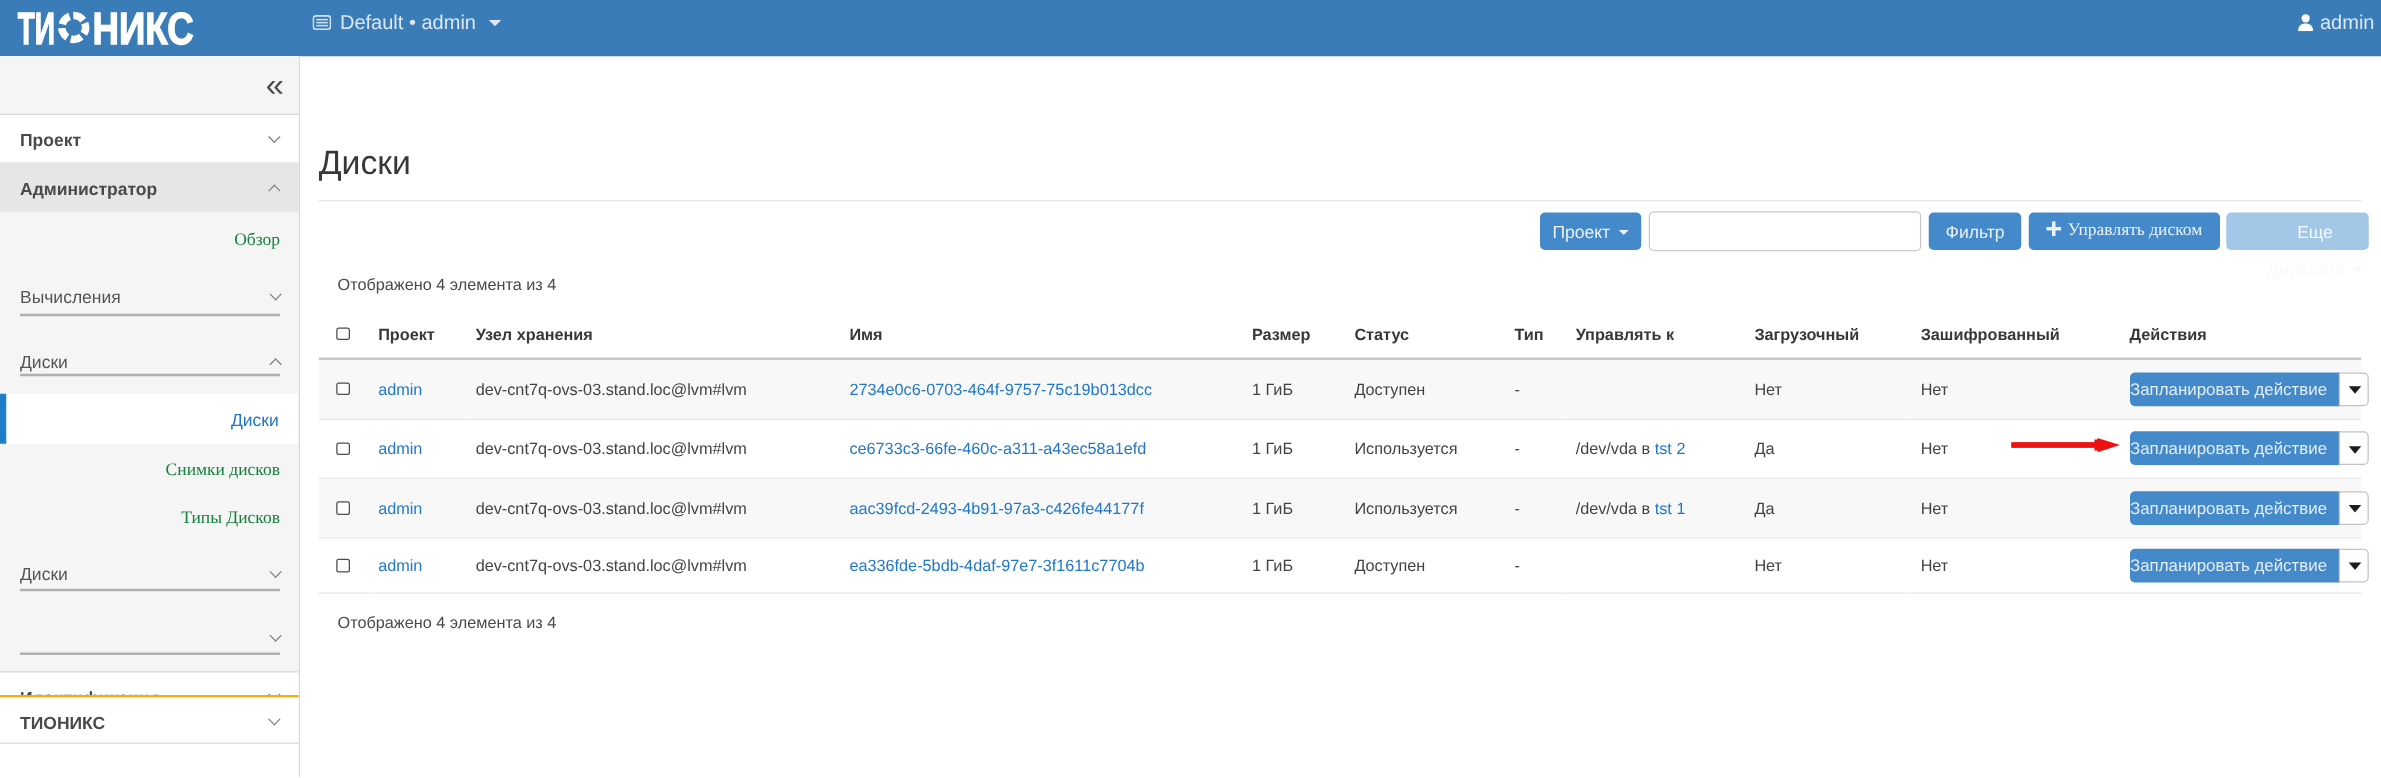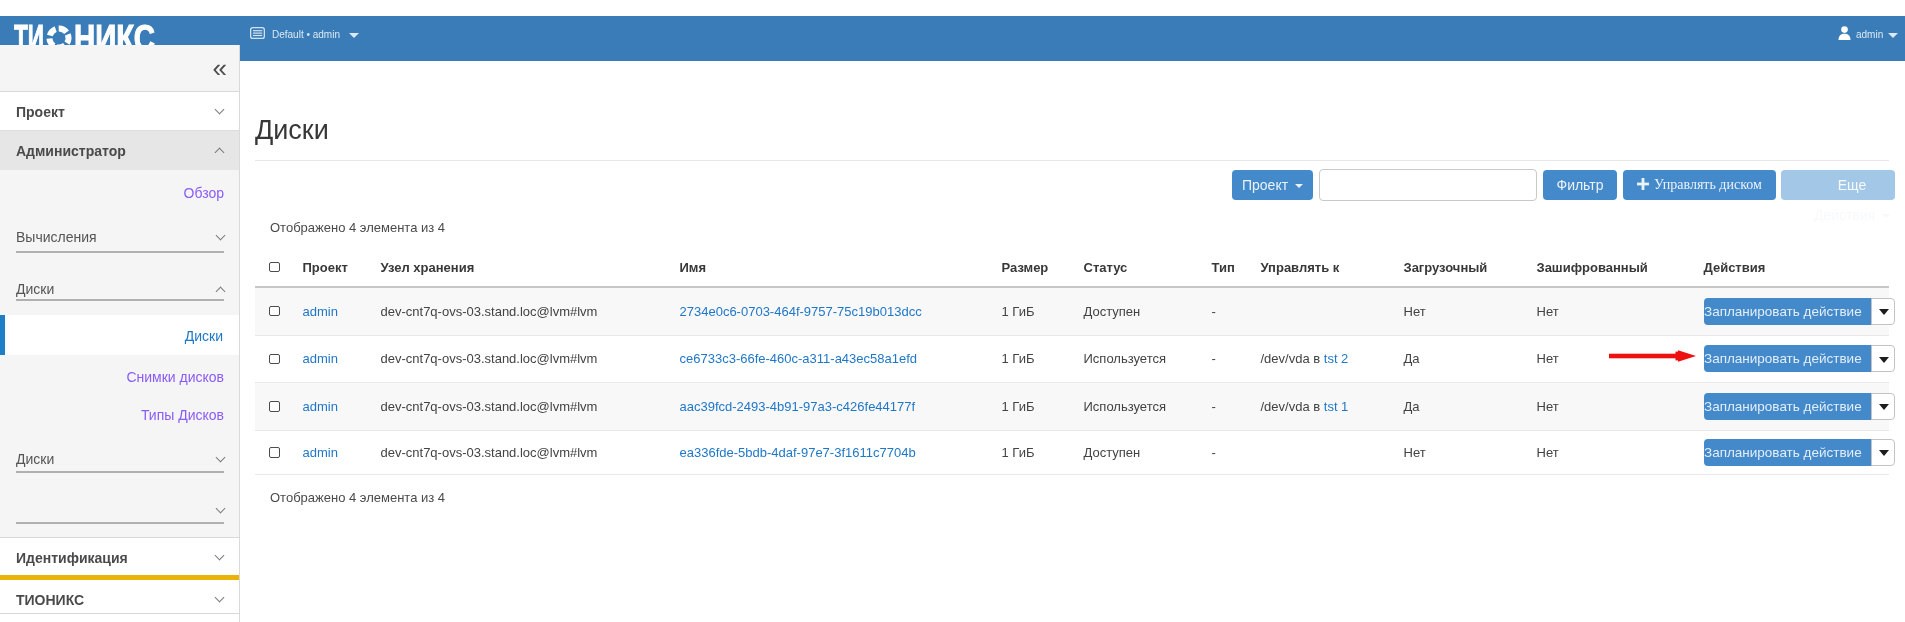"ТИ" #navbar { top: 16px -> 0 }
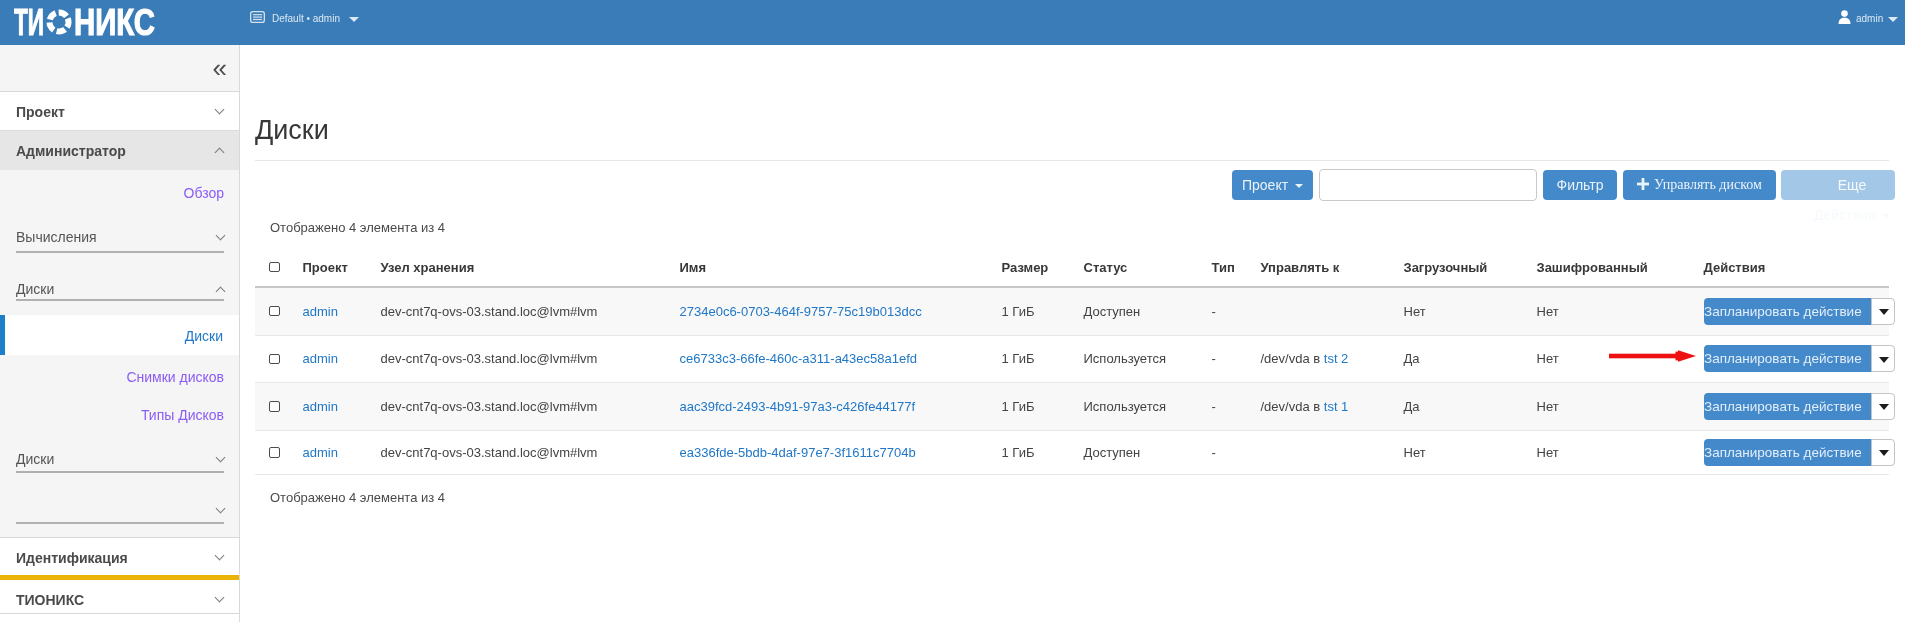"Default • admin" .navtxt { font-size: 10px -> 16px }
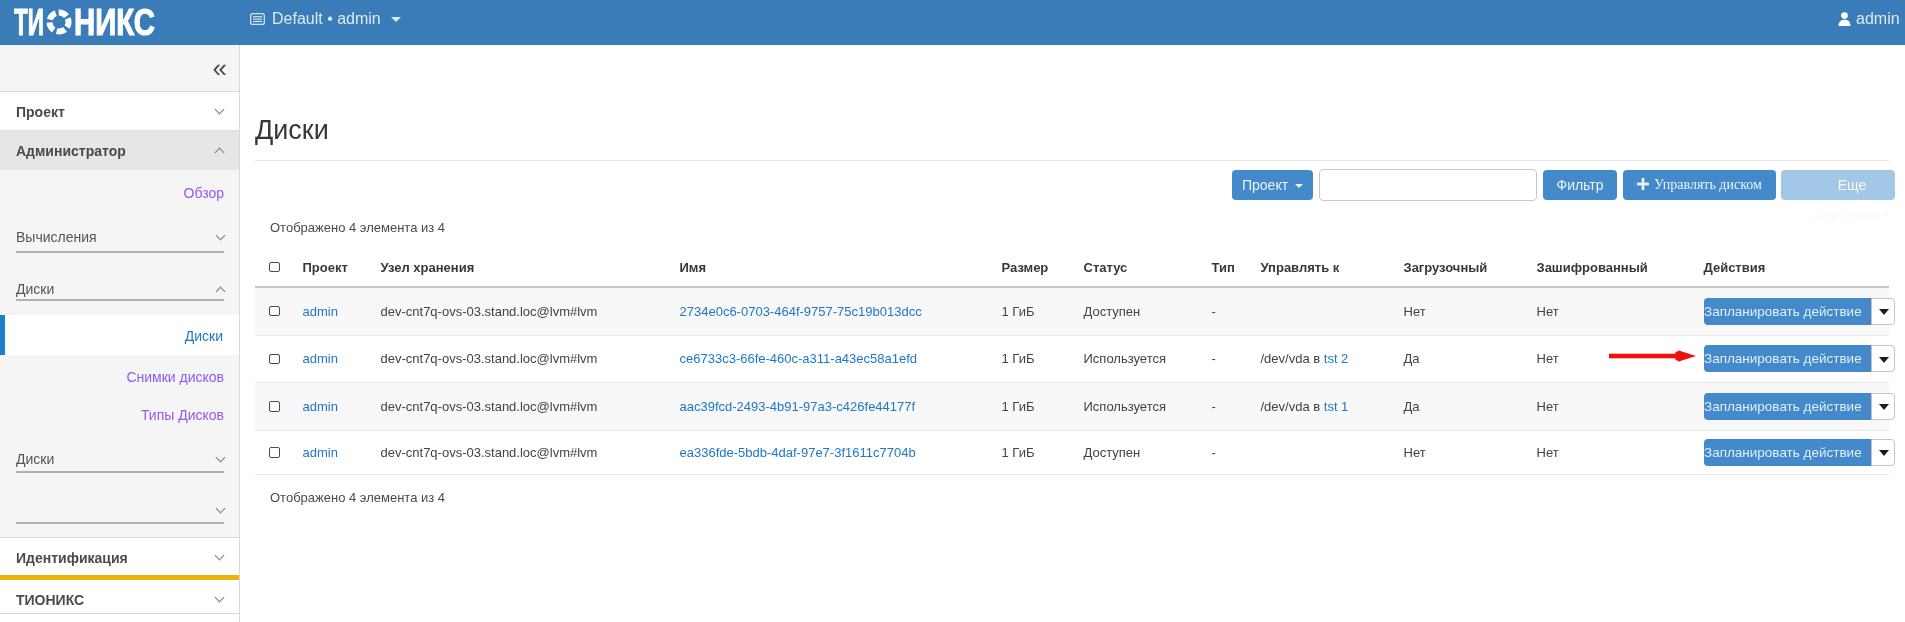"Обзор" .sb-link { color: #8b5cf6 -> #15803d; font-family: none -> Liberation Serif, serif }
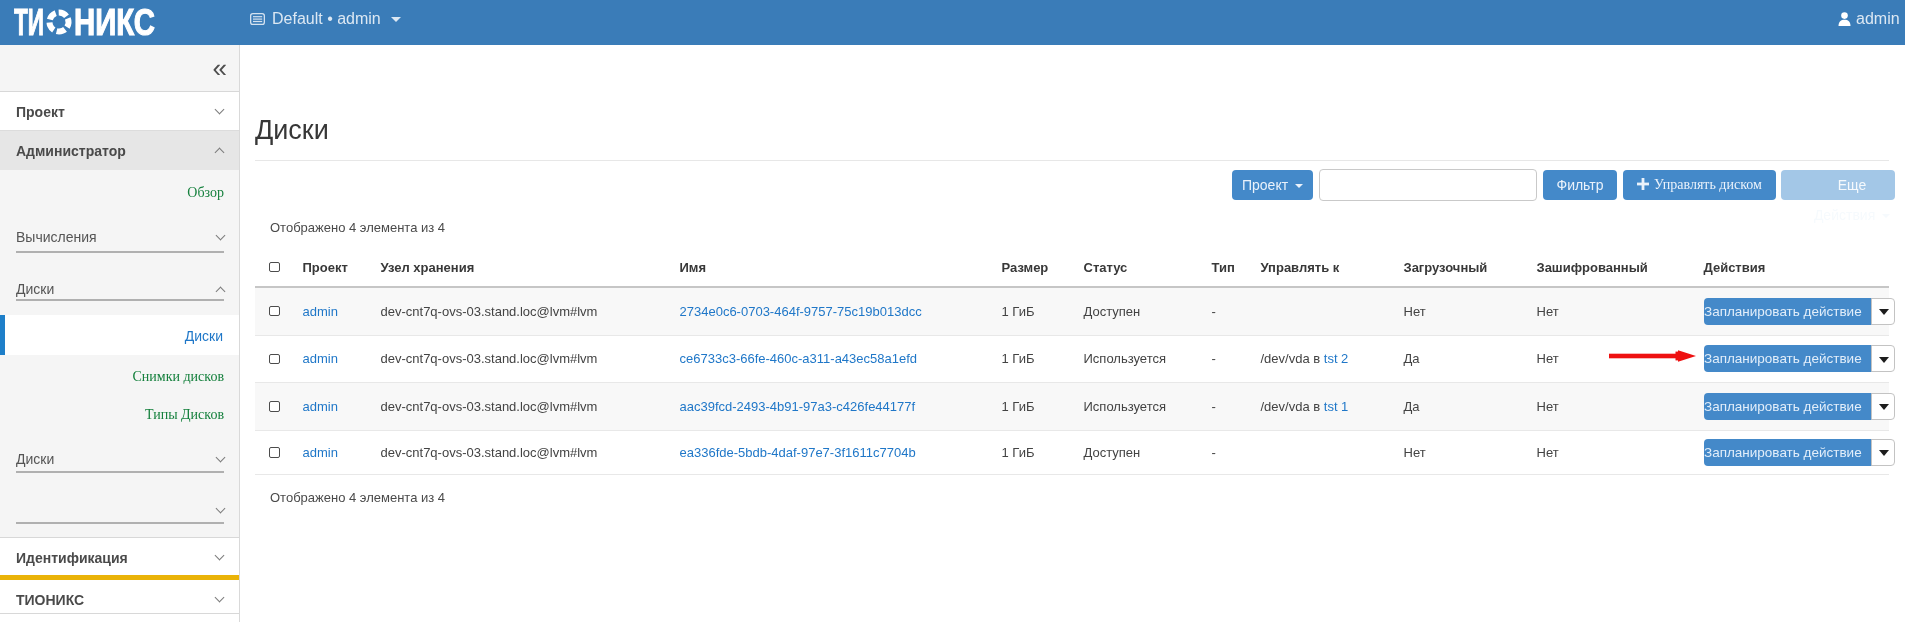"ТИОНИКС" div.row { border-top: 5px solid #eab308 -> 2px solid #eab308; top: 530px -> 511px }
